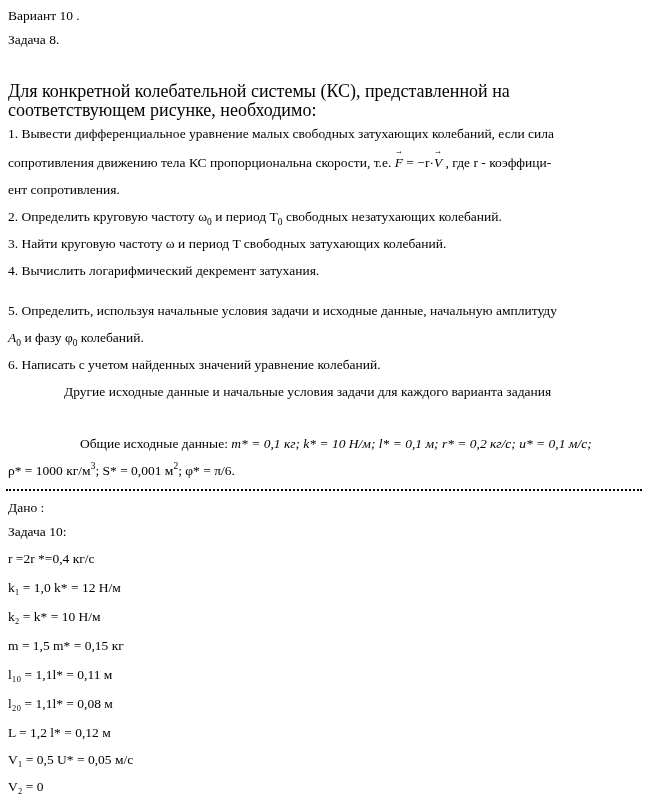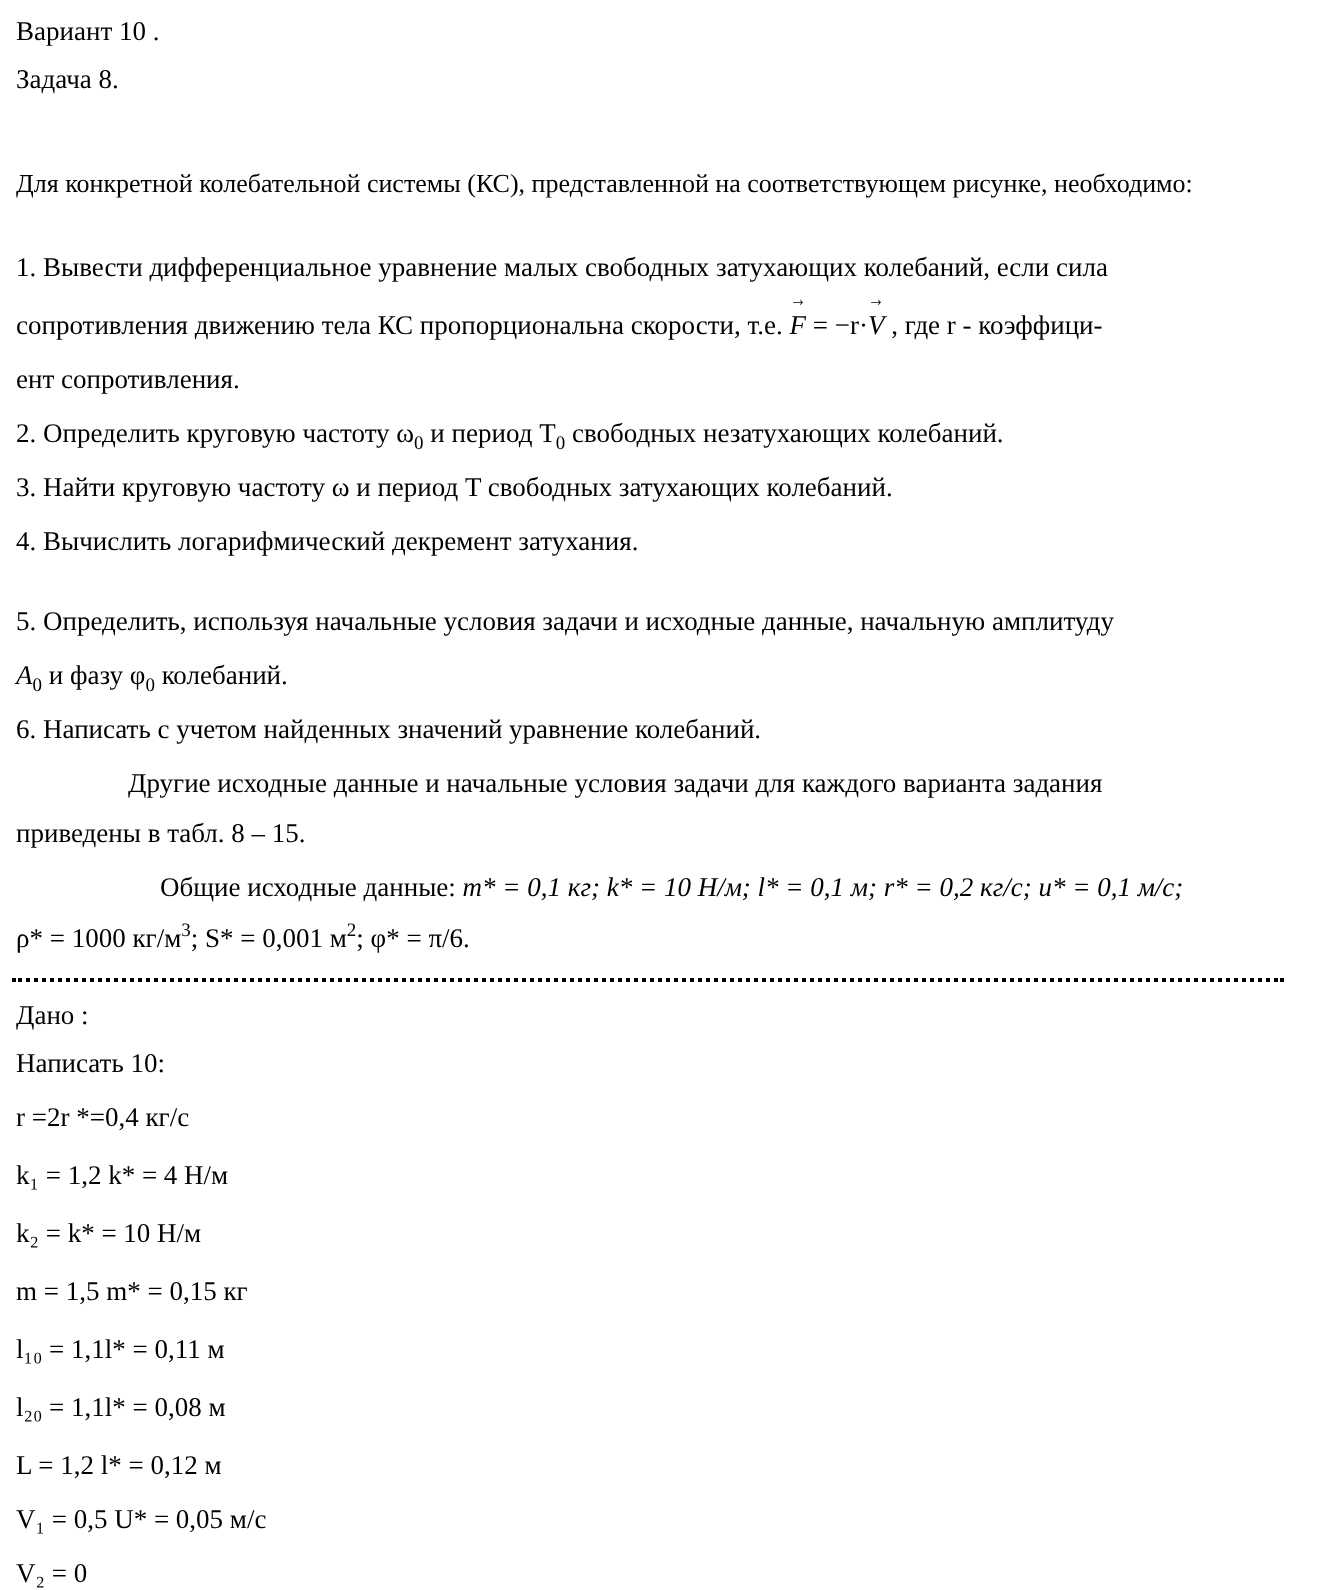"Для конкретной колебательной системы" .wrap { font-size: 13px -> 18px }
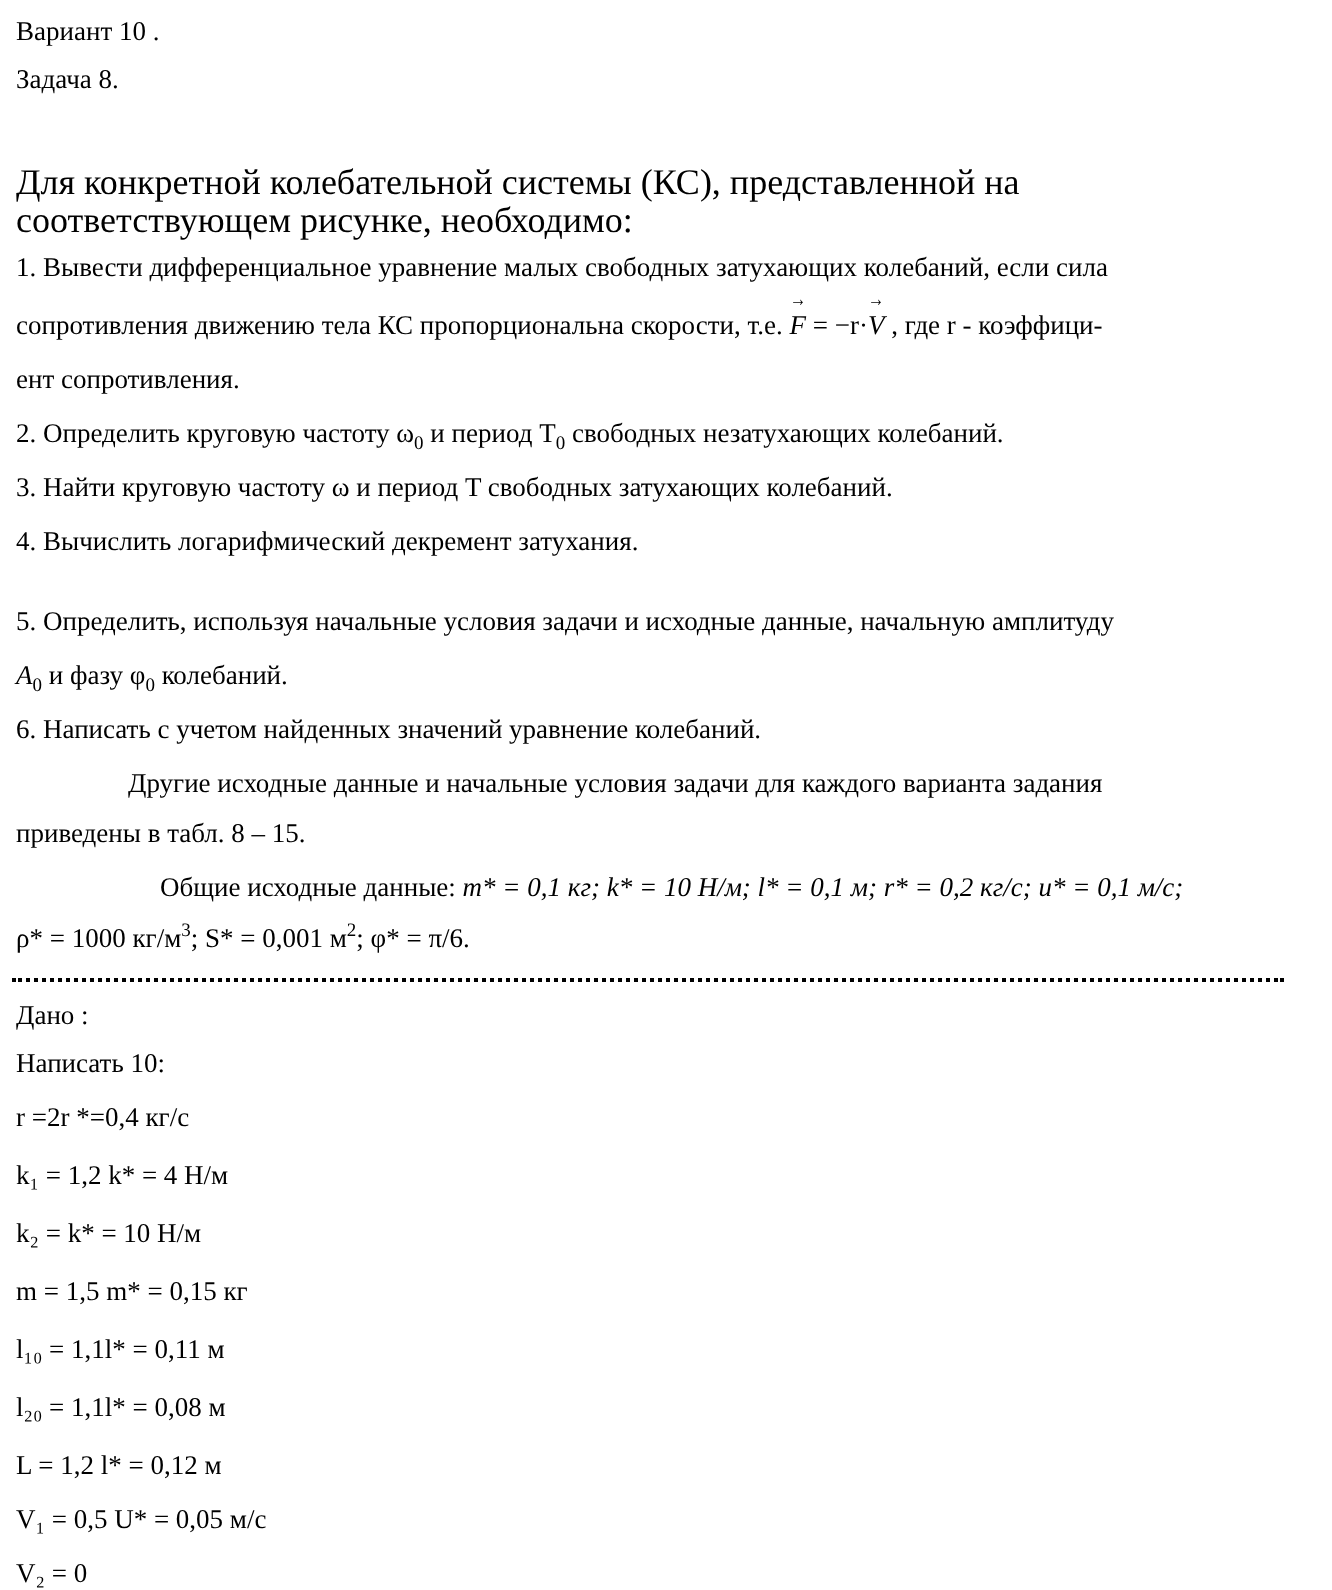"приведены в табл. 8 –" div.line { html: <div>приведены в табл. 8 – 15.</div> -> none }
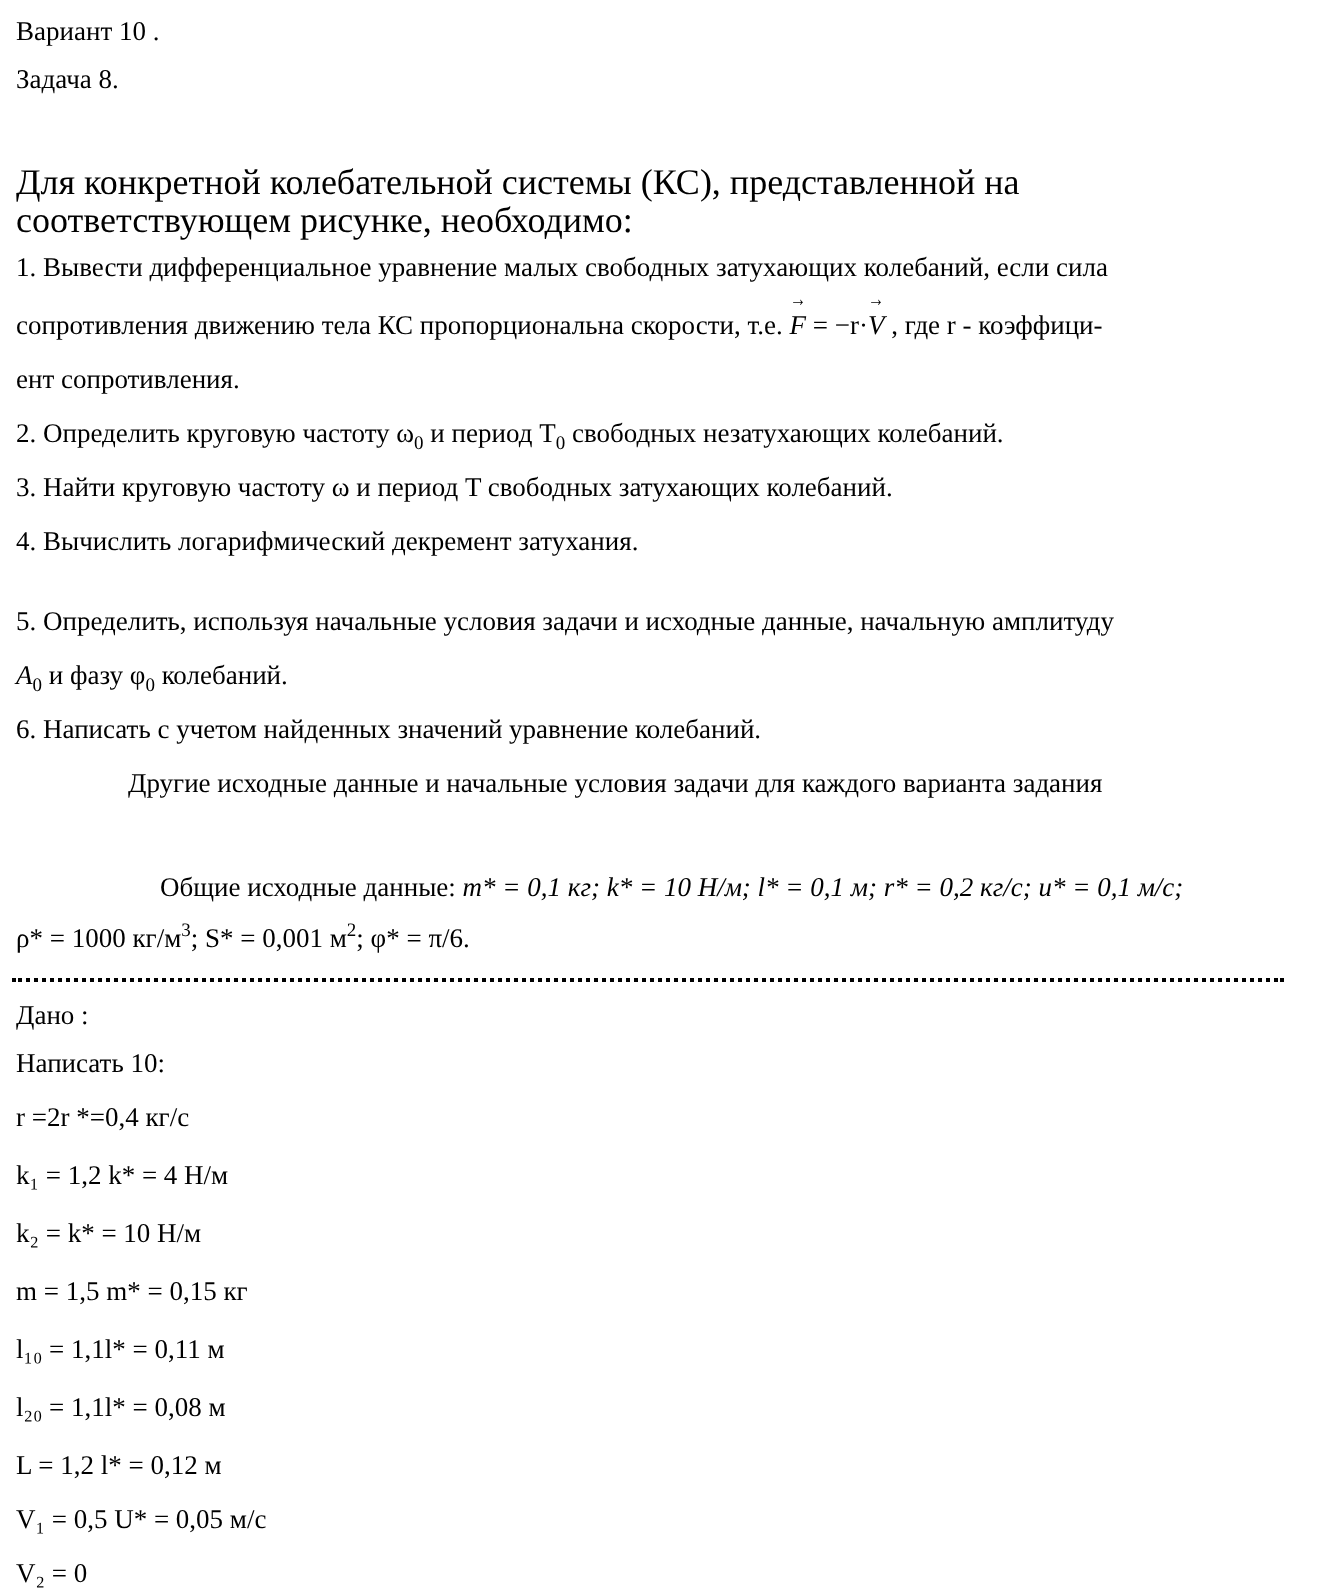"Написать 10:" div.line { text: Написать -> Задача }
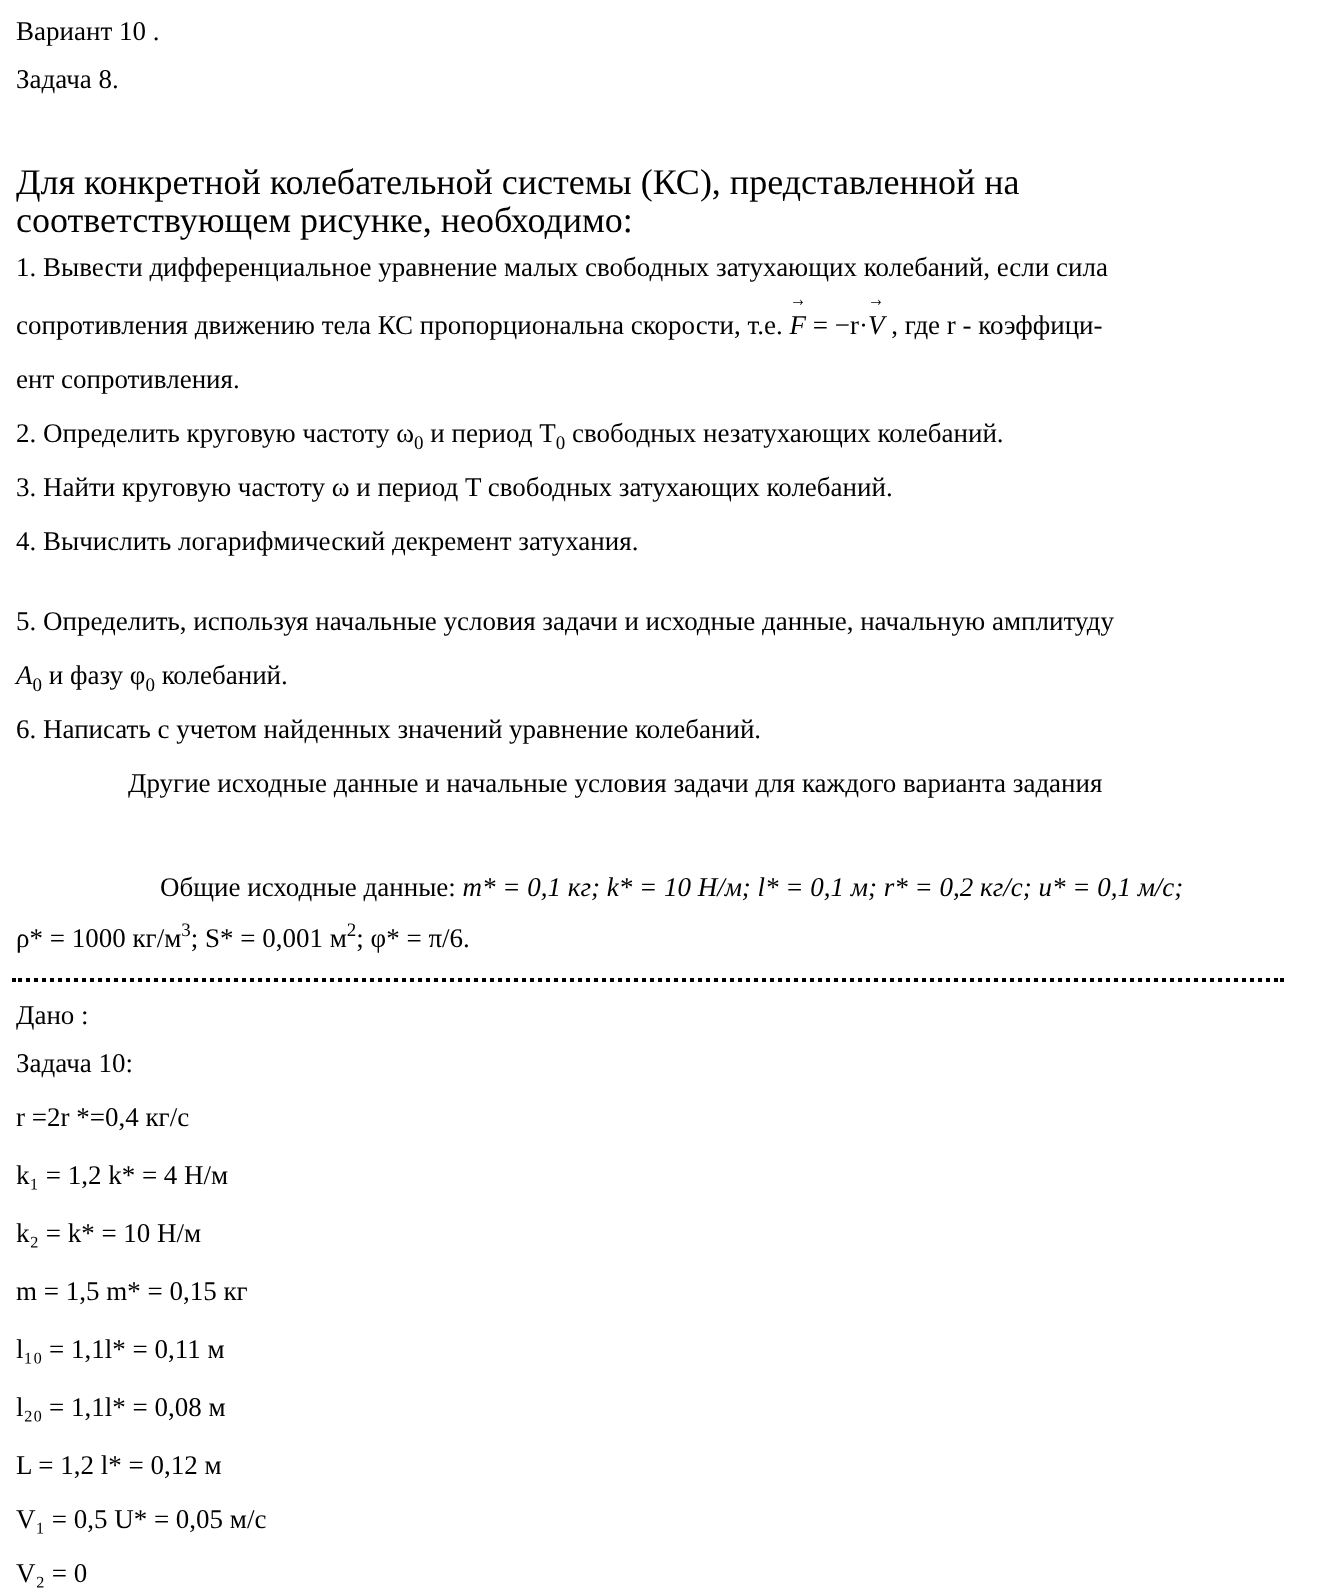"k₁ = 1,2 k* =" div.line { text: 1,2 k* = 4 -> 1,0 k* = 12 }
